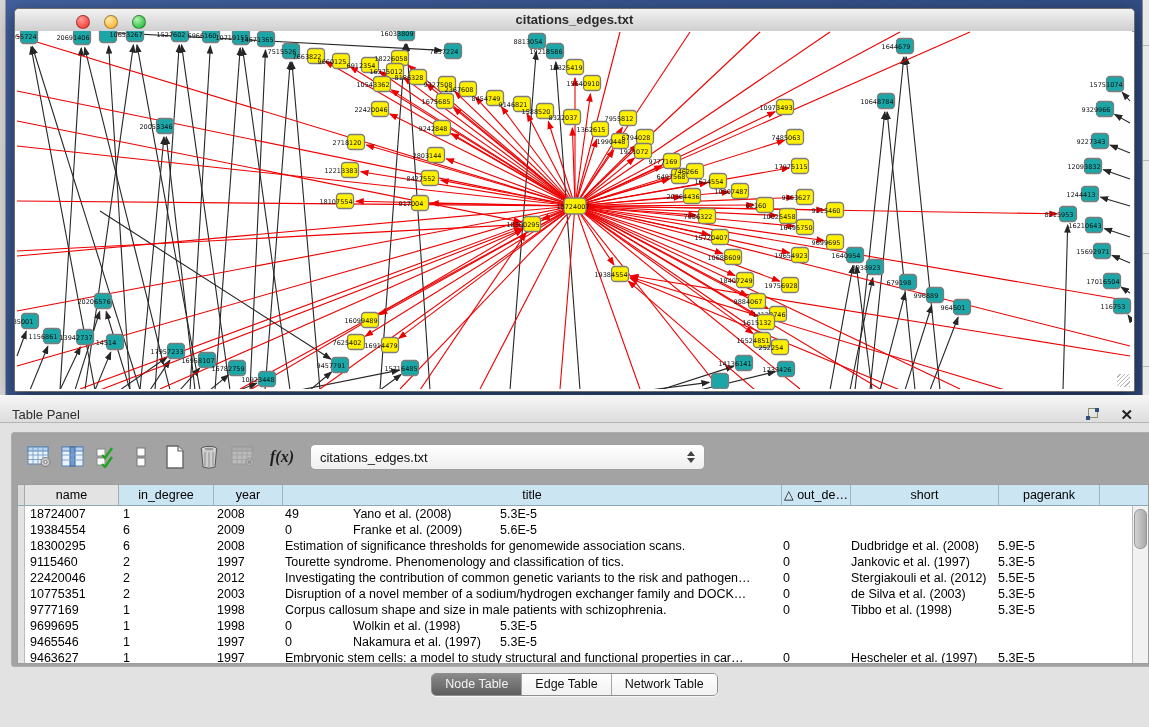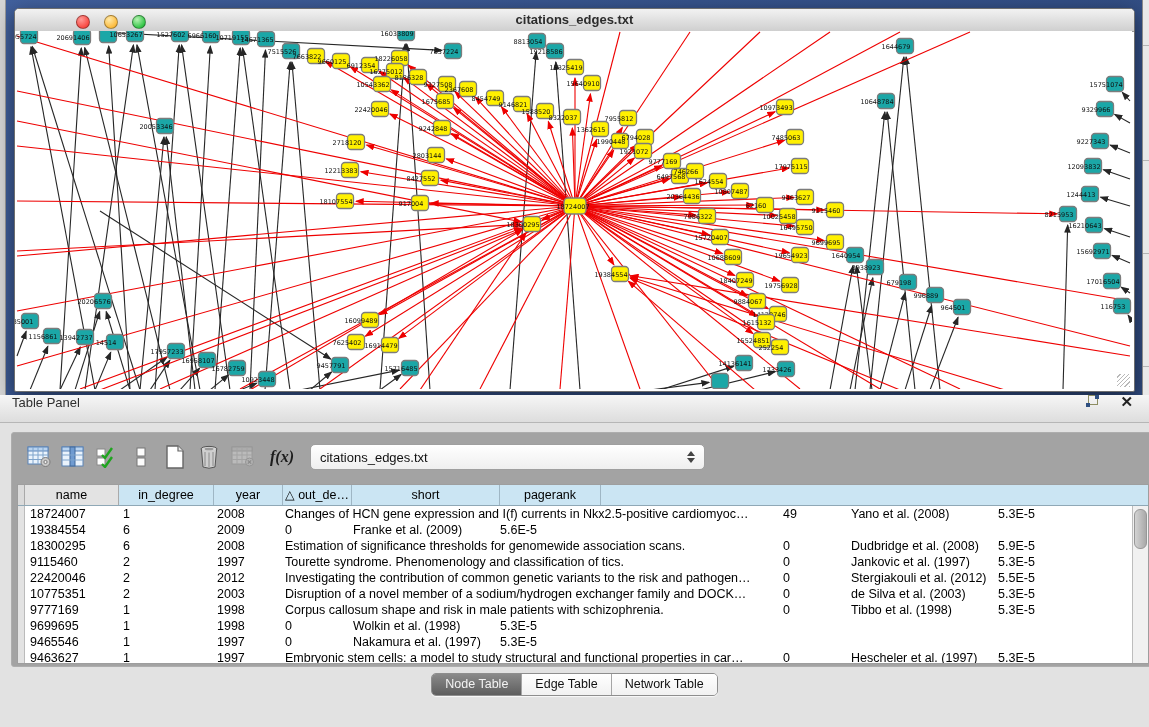"Table Panel" .phead { align-items: flex-start -> flex-end }
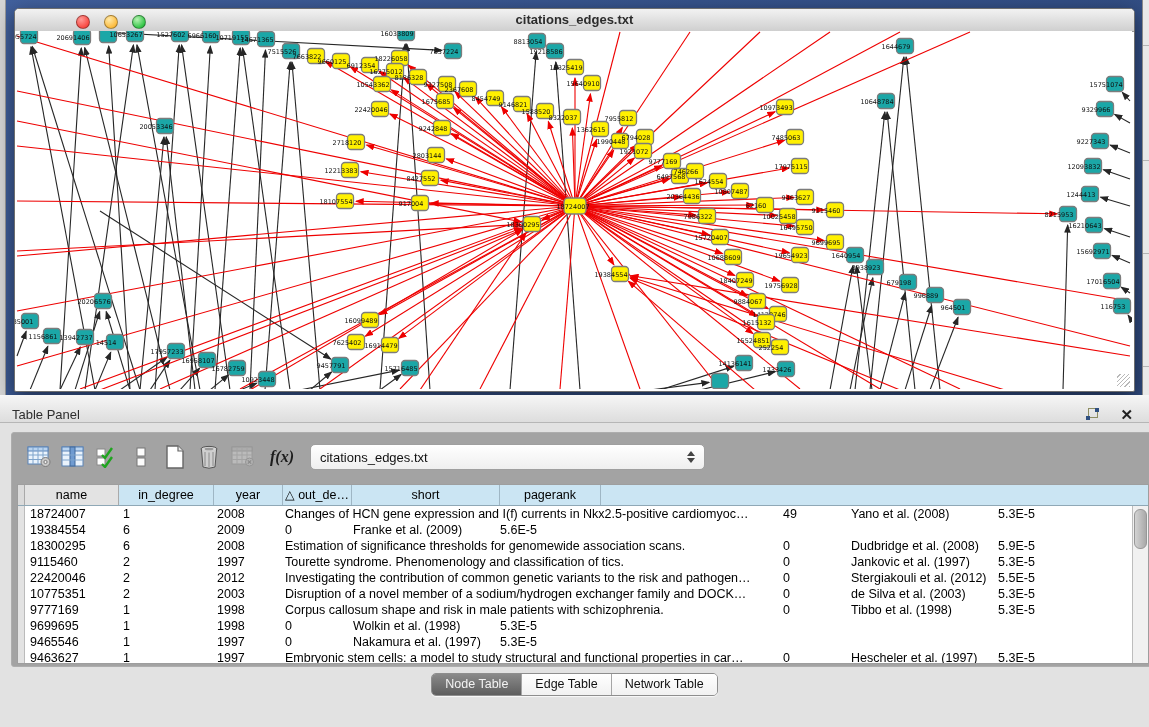"title" div.hcell { html: none -> <div>title</div> }
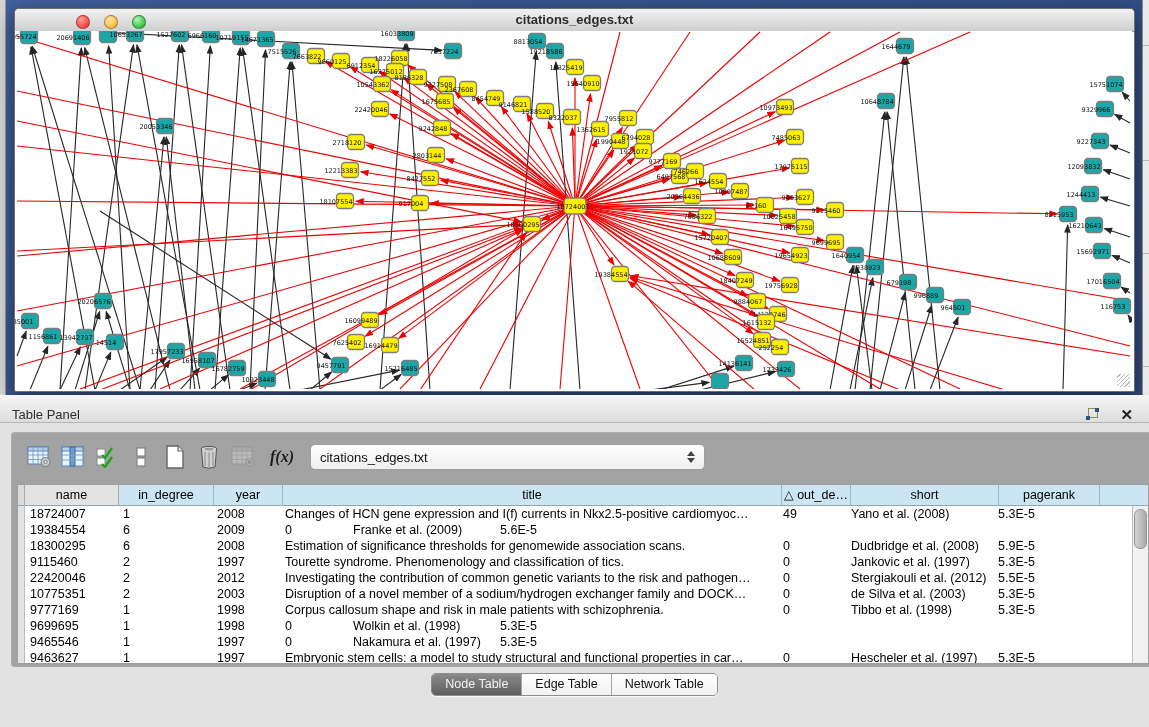"Changes of HCN gene expression" div.tcell { html: <div>Changes of HCN gene expression and I(f) currents in Nkx2.5-positive cardiomyoc…</div> -> none }
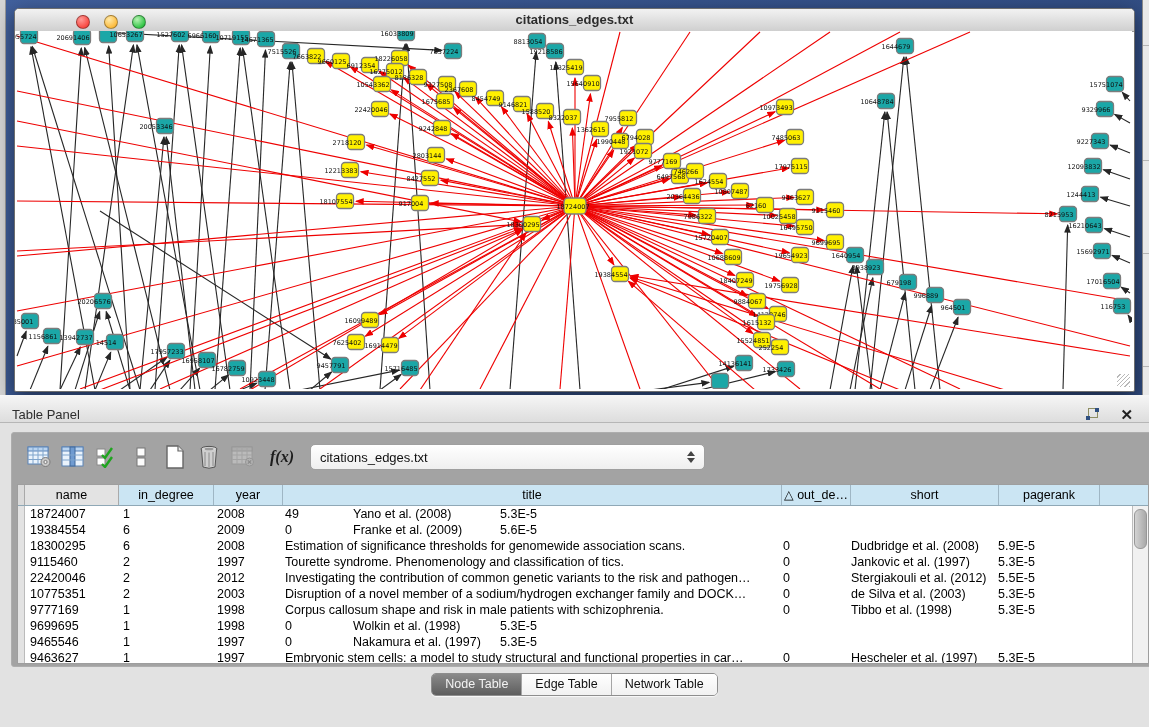"Corpus callosum shape and risk" div.tcell { text: risk -> size }
